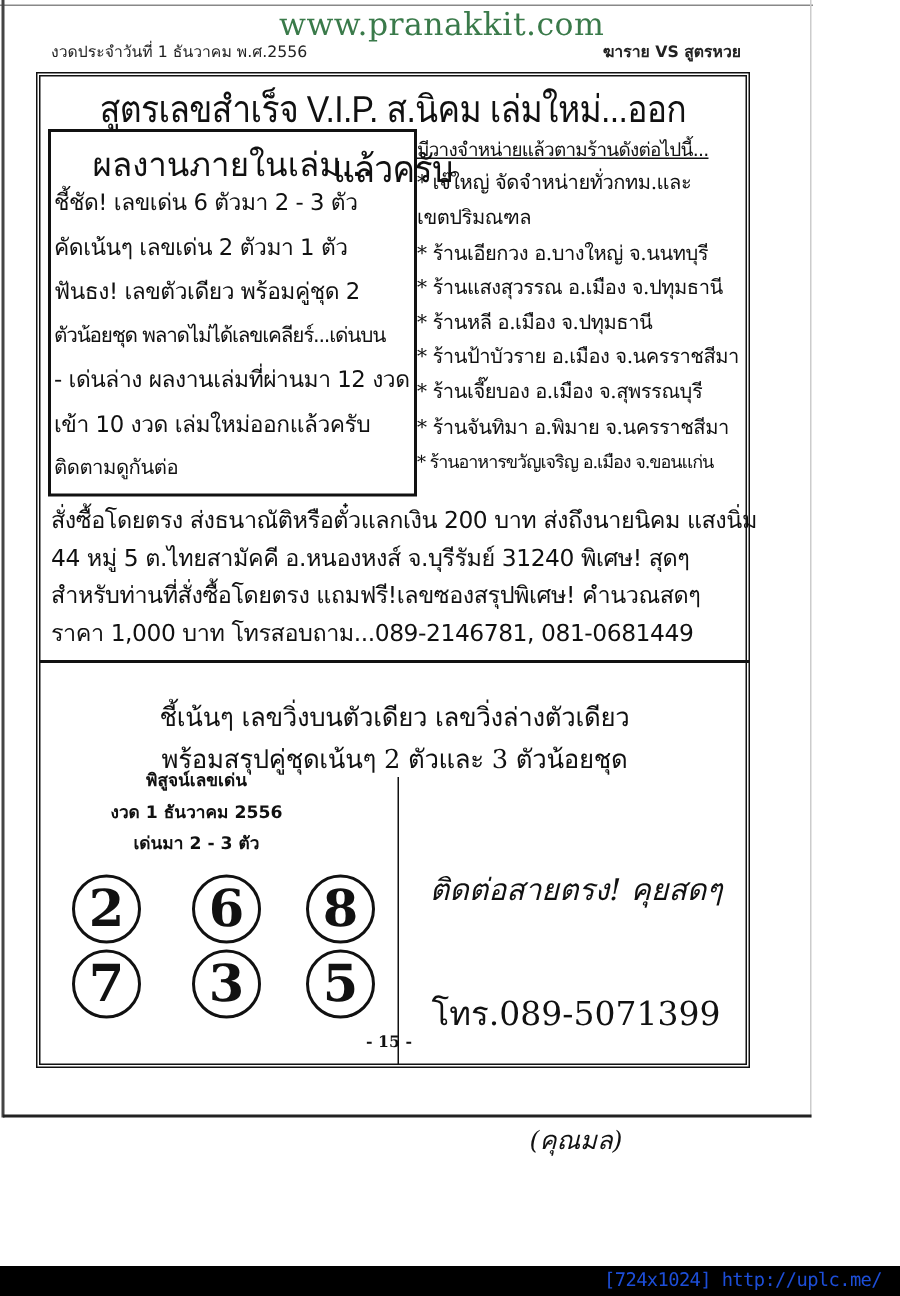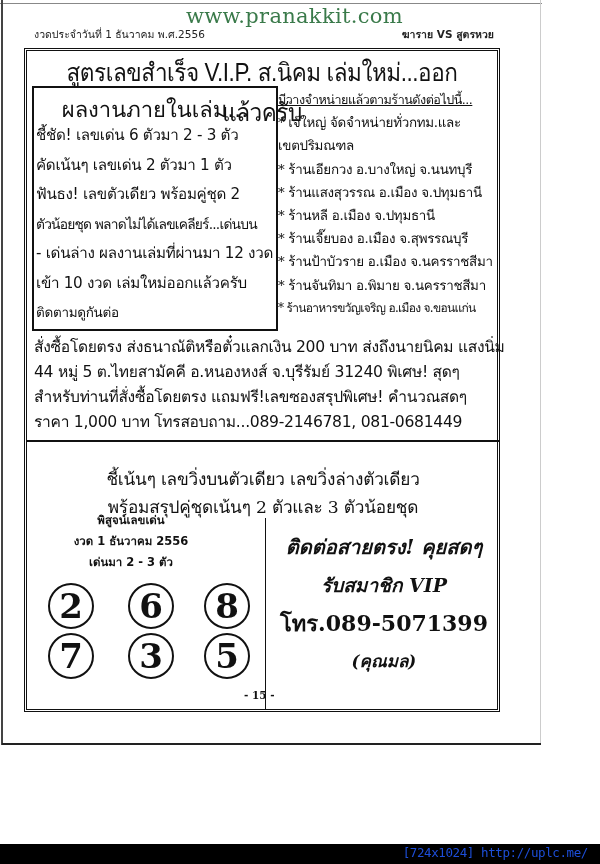"* ร้านเจี๊ยบอง อ.เมือง จ.สุพรรณบุรี" div { order: before "* ร้านป้าบัวราย อ.เมือง จ.นครราชสีมา" -> after "* ร้านป้าบัวราย อ.เมือง จ.นครราชสีมา" }
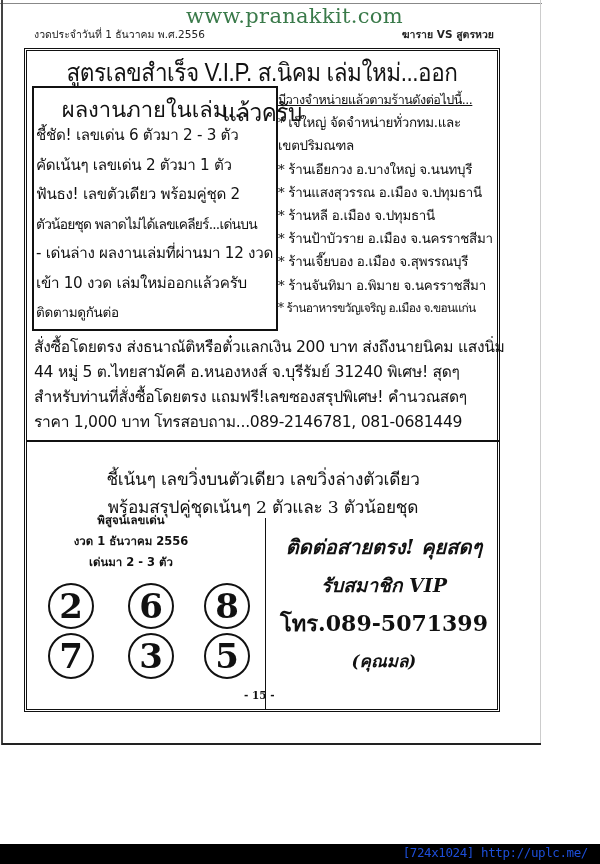"ติดต่อสายตรง! คุยสดๆ" .contact div { font-weight: bold -> normal; margin-top: none -> 46px }
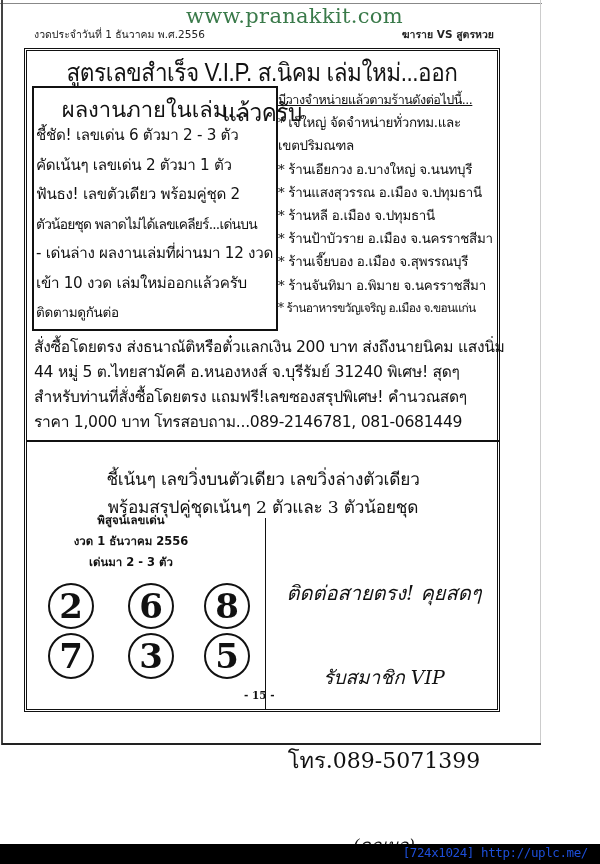"รับสมาชิก VIP" div.c2 { html: <div>รับสมาชิก VIP</div> -> none }
